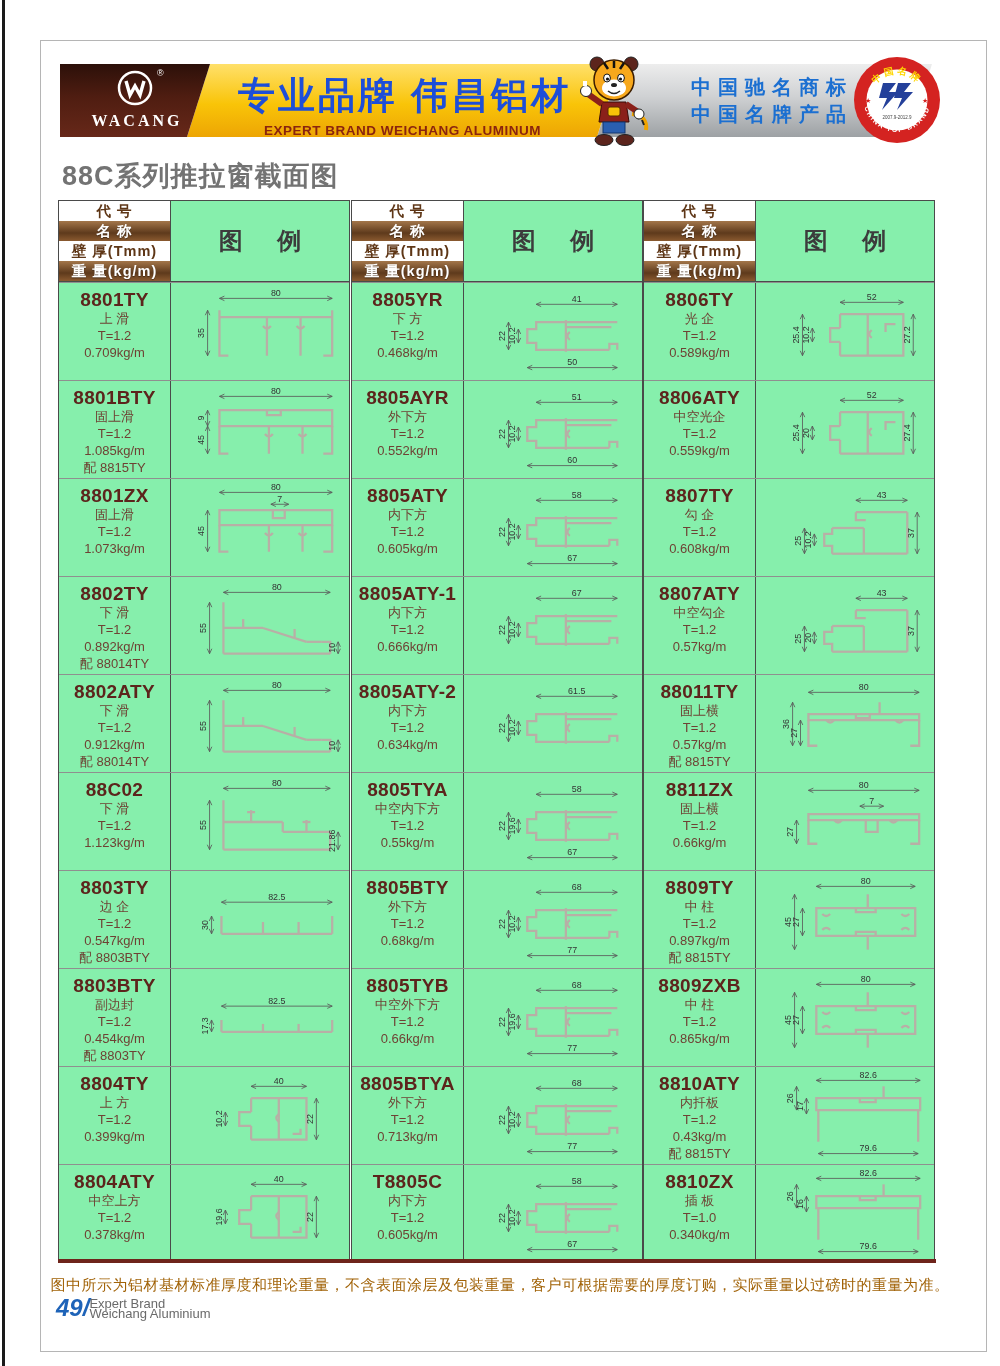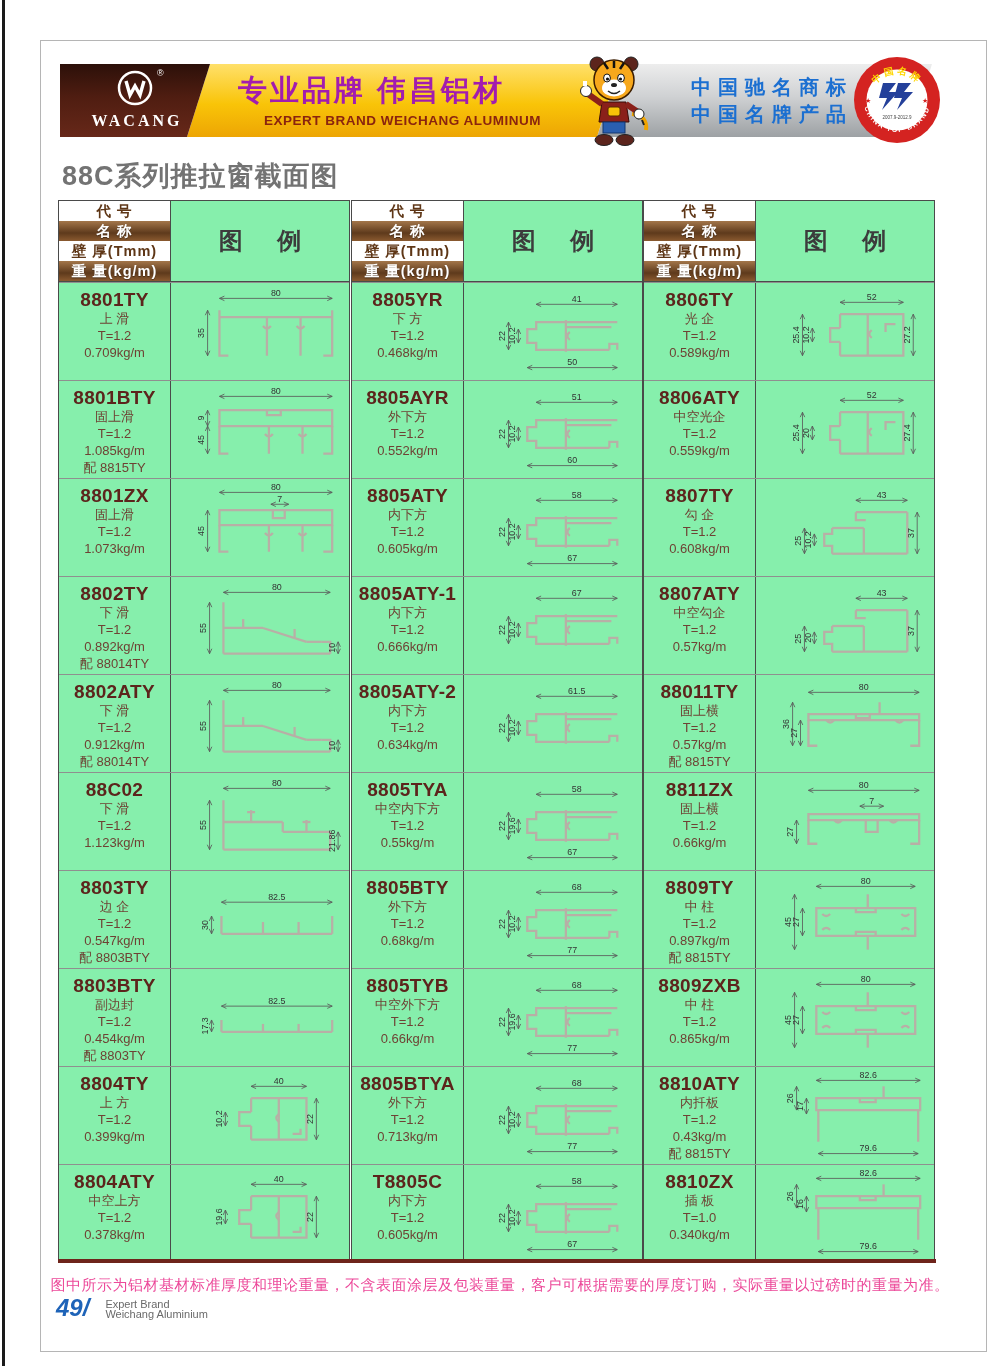"专业品牌 伟昌铝材" .slogan-cn { color: #a21caf -> #1d4ed8; font-size: 29px -> 37px }
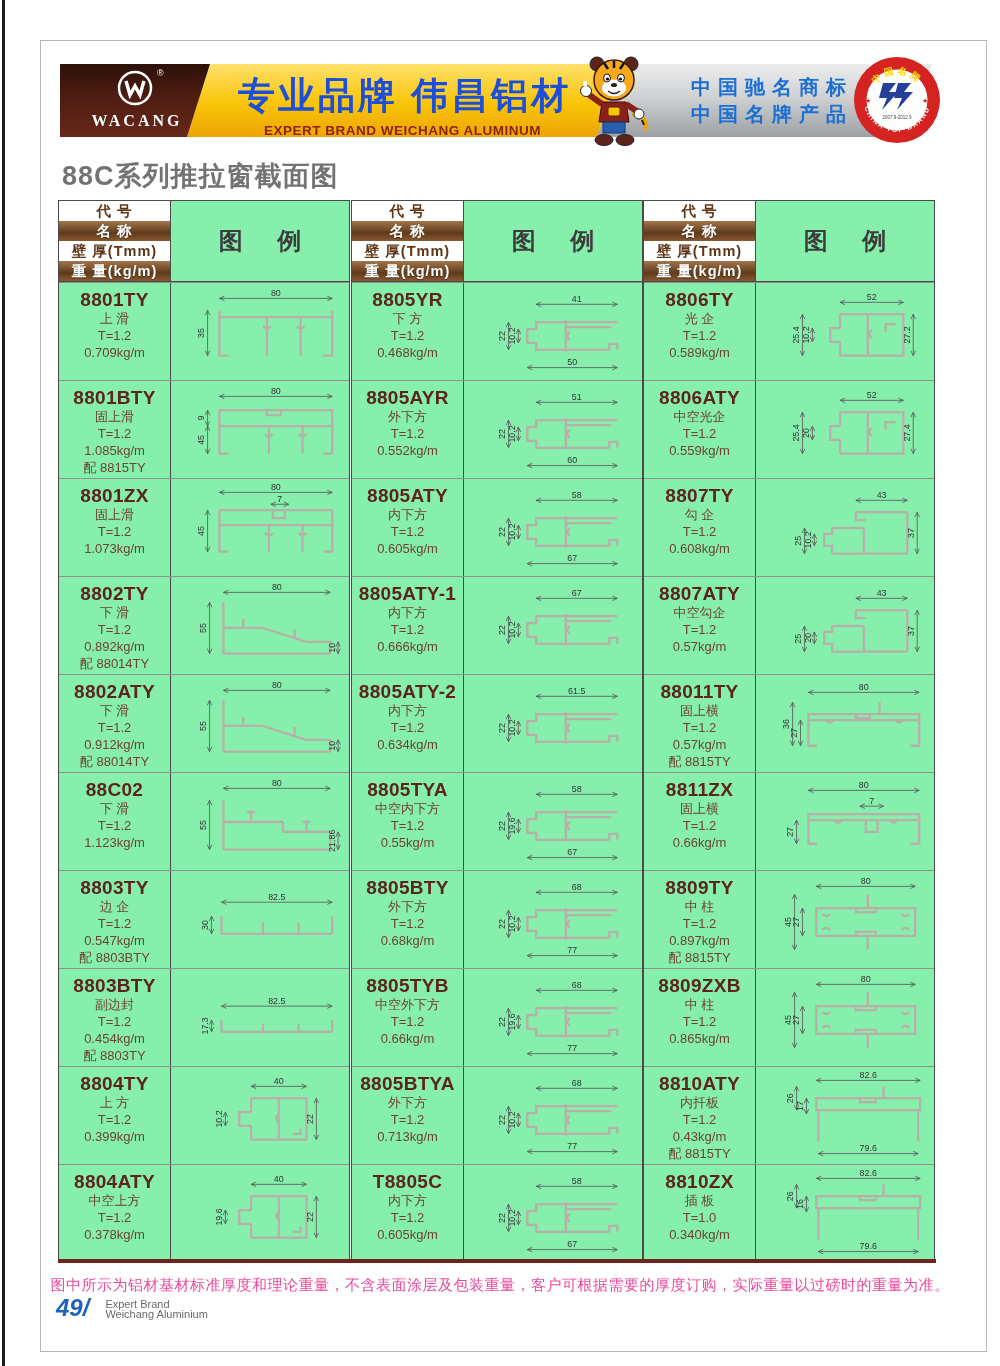"图中所示为铝材基材标准厚度和理论重量，不含表面涂层及包装重量，客户可根据需要的厚" .footnote { color: #ec4899 -> #a16207 }
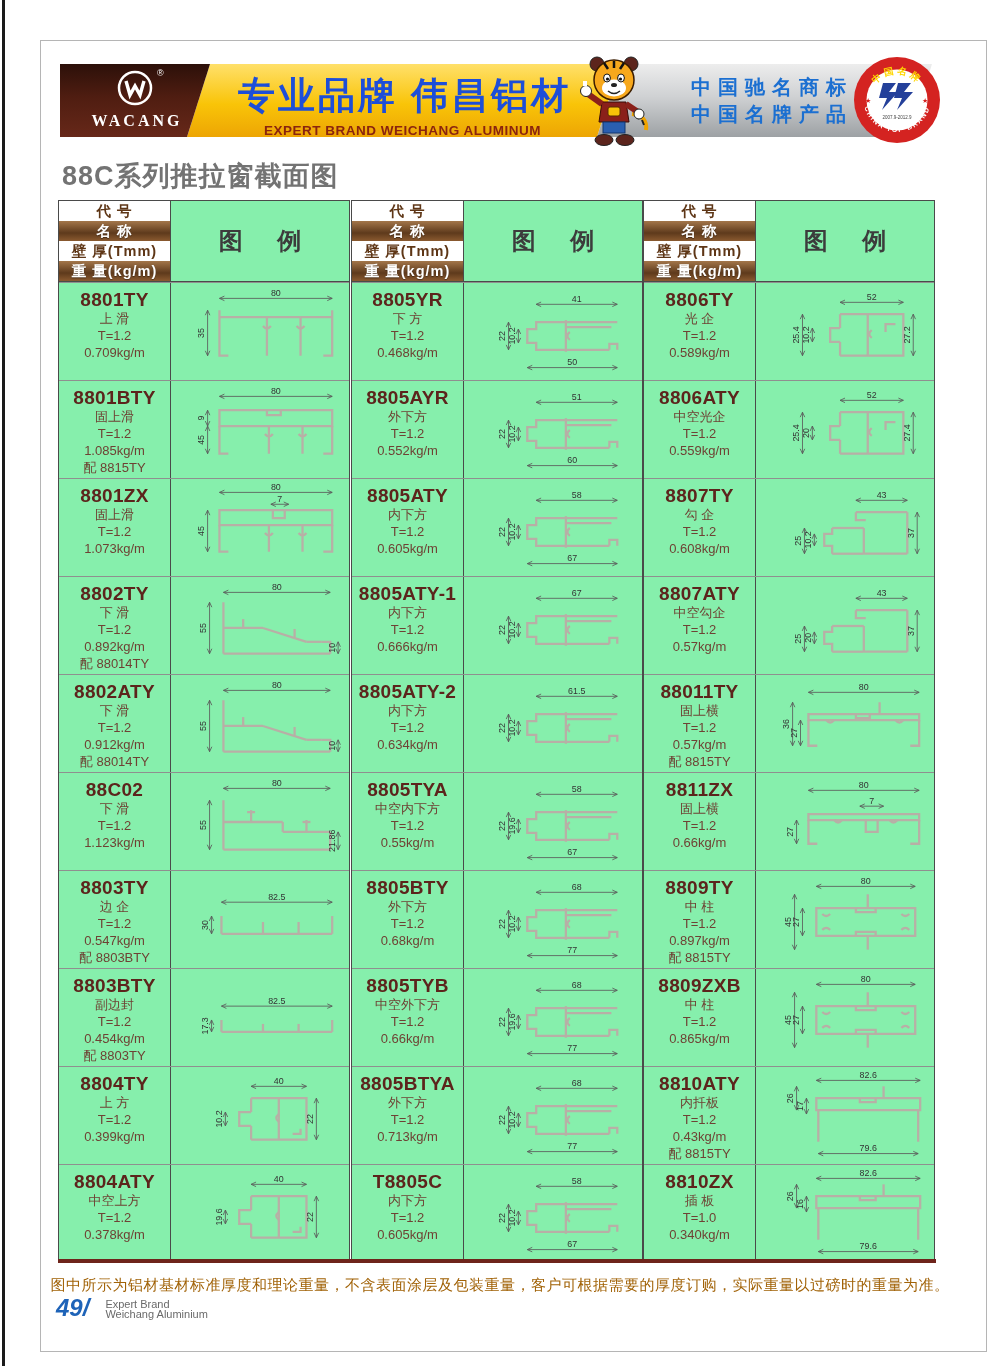"Expert Brand" .brandlines { font-size: 11px -> 13px; margin-left: 16px -> 0 }
